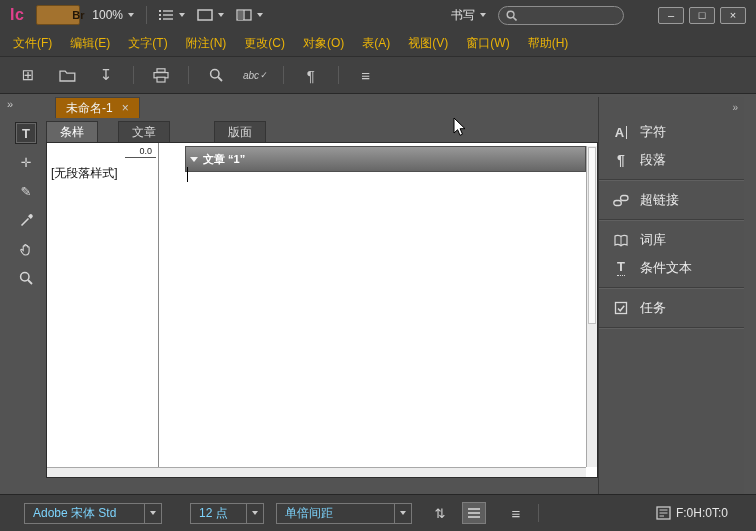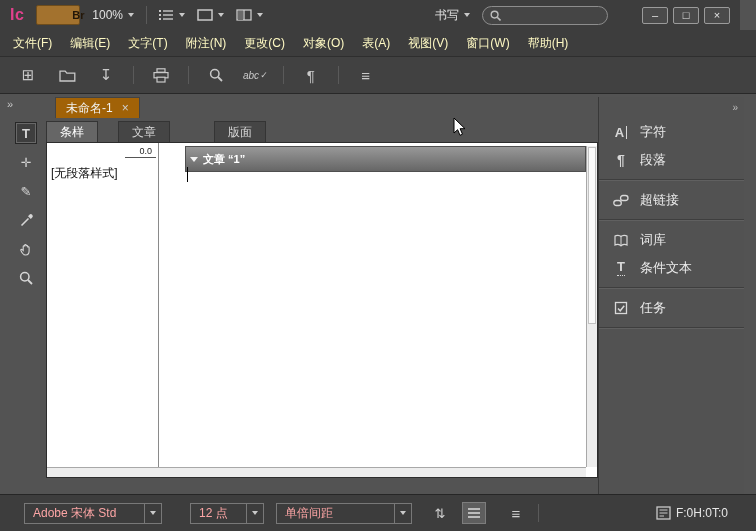"Ic" .titlebar { right: 16px -> 0 }
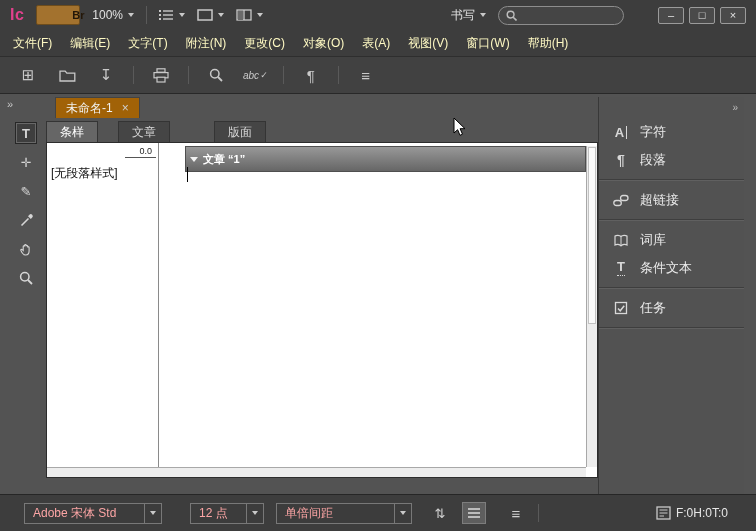"文件(F)" .mitem { color: #fef9c3 -> #eab308 }
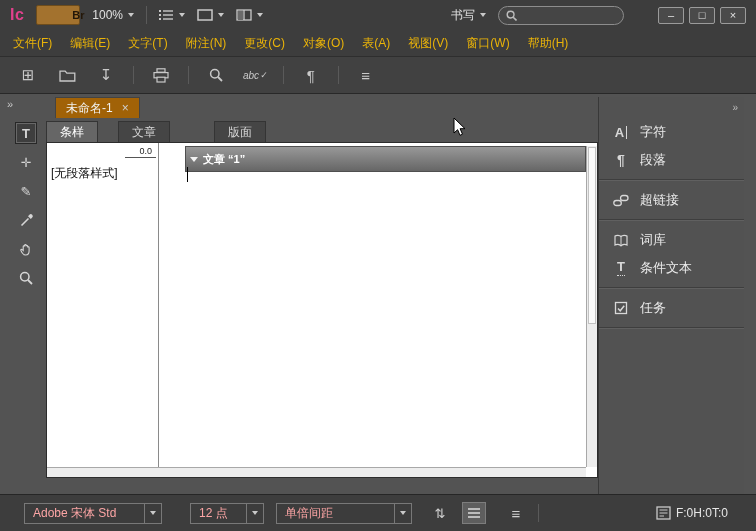"Adobe 宋体 Std" .sb-dd .lbl { color: #fca5a5 -> #7dd3fc }
